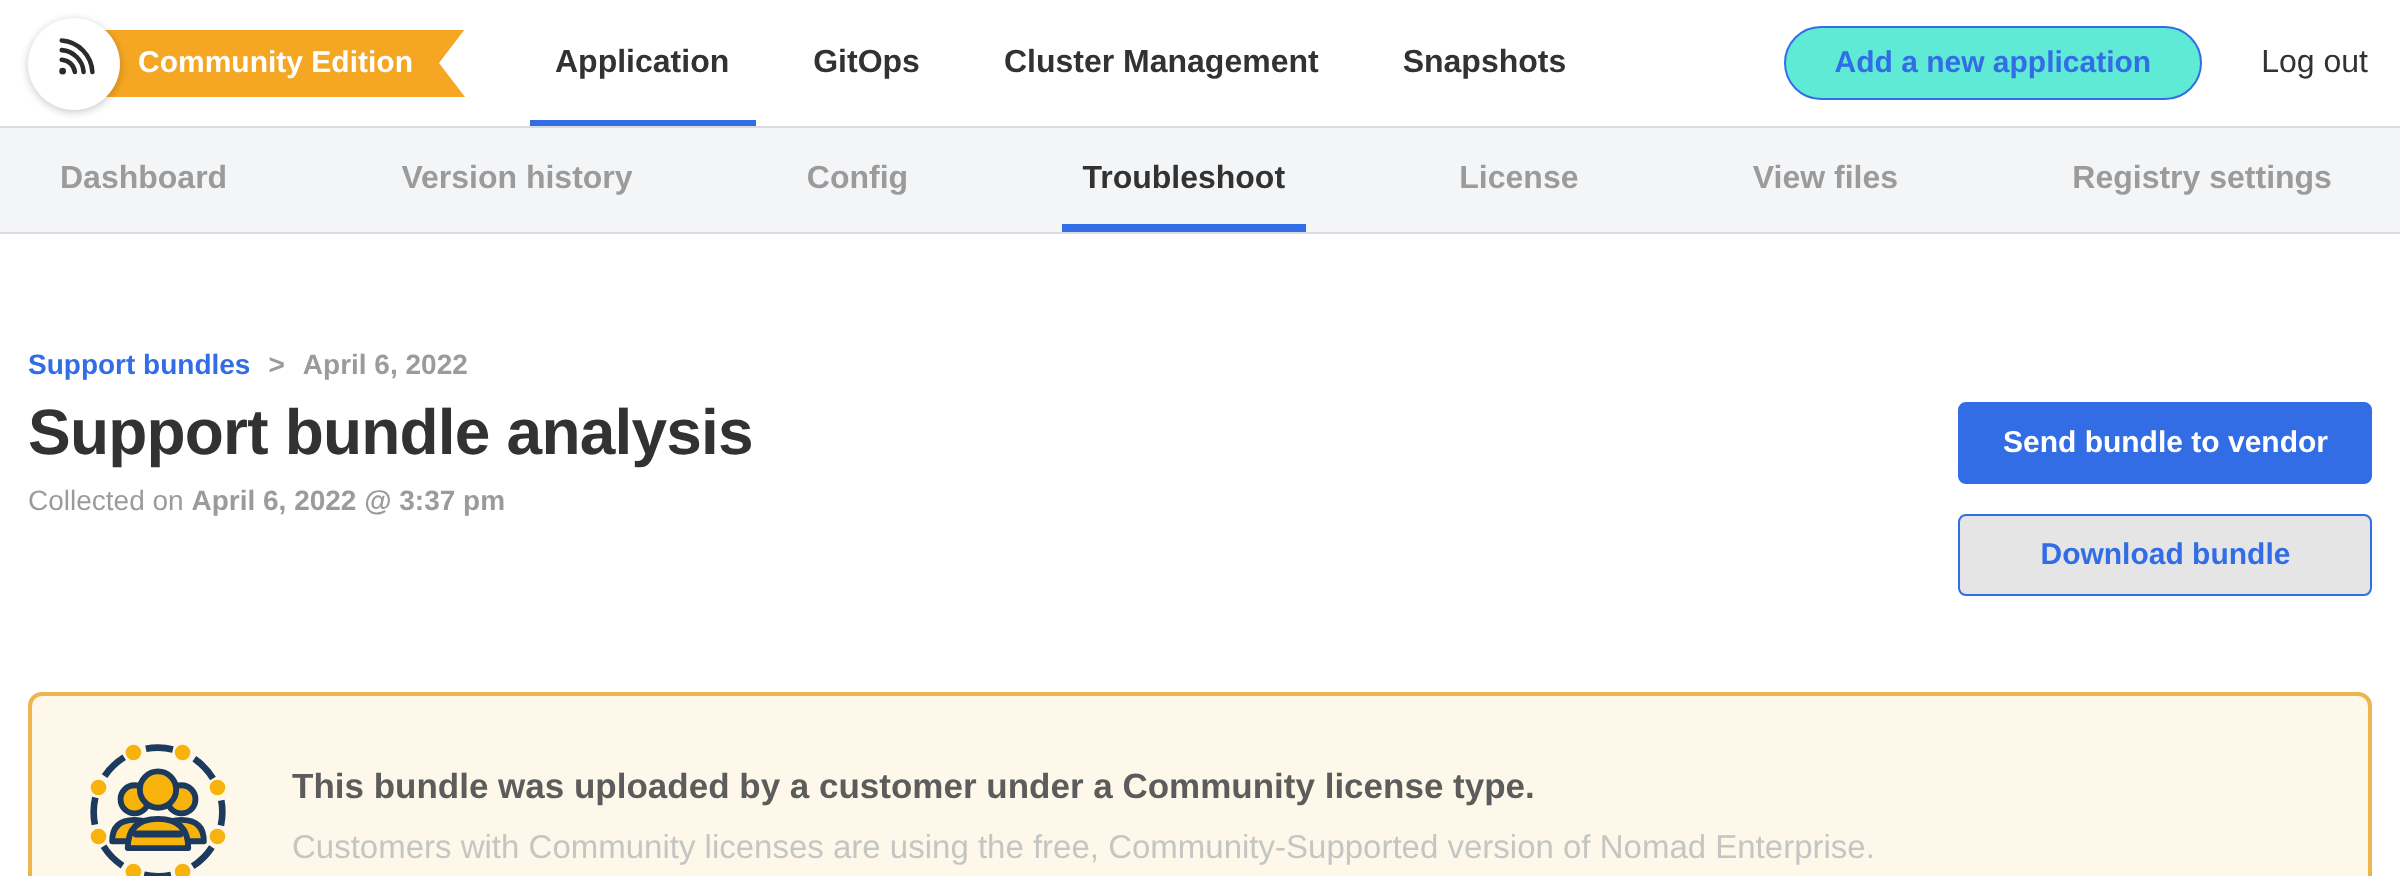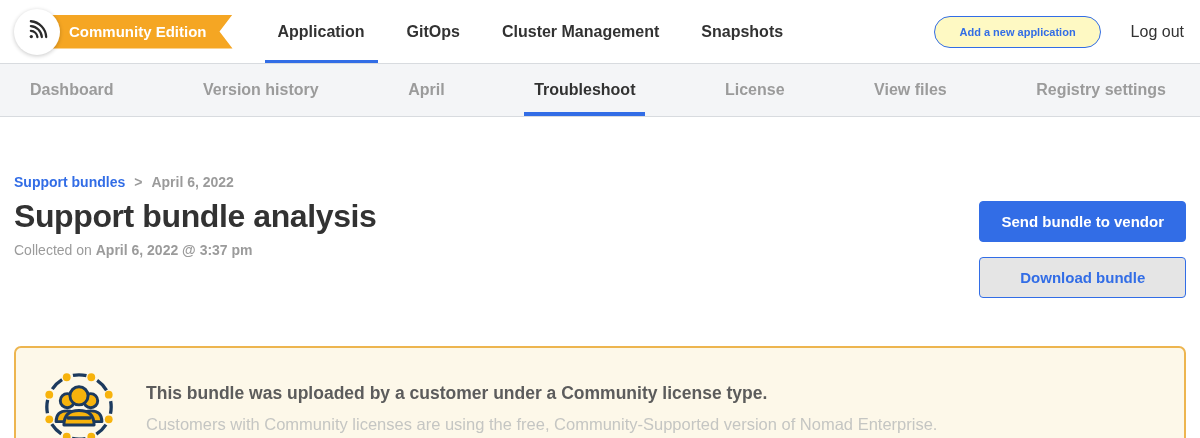"Add a new application" .add-btn { background: #fef9c3 -> #5eead4; font-size: 11px -> 15px }
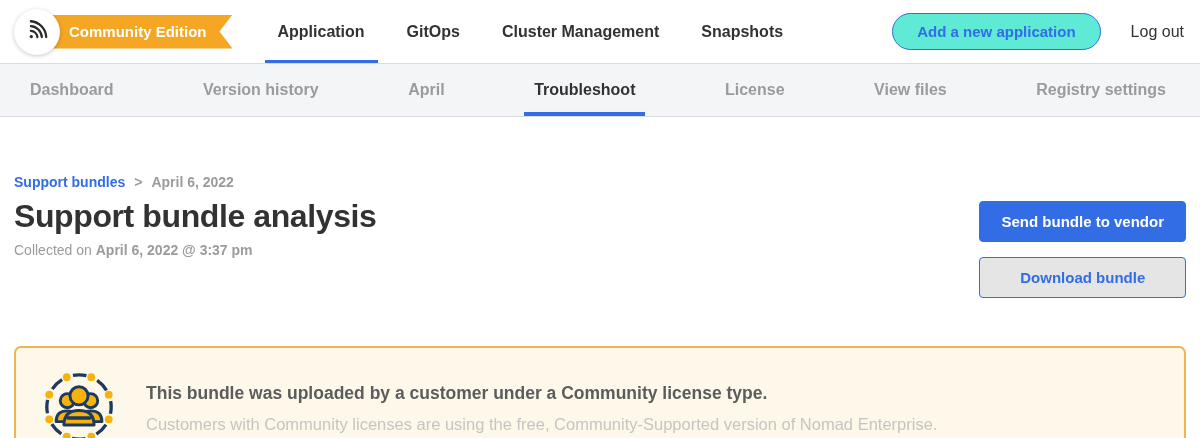"April" div.subnav-item { text: April -> Config }
